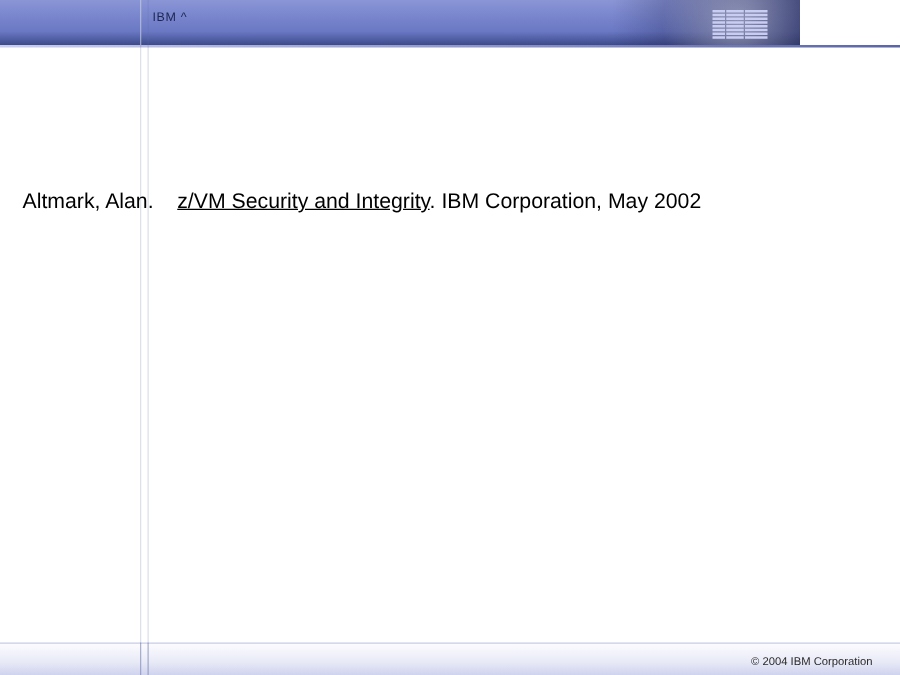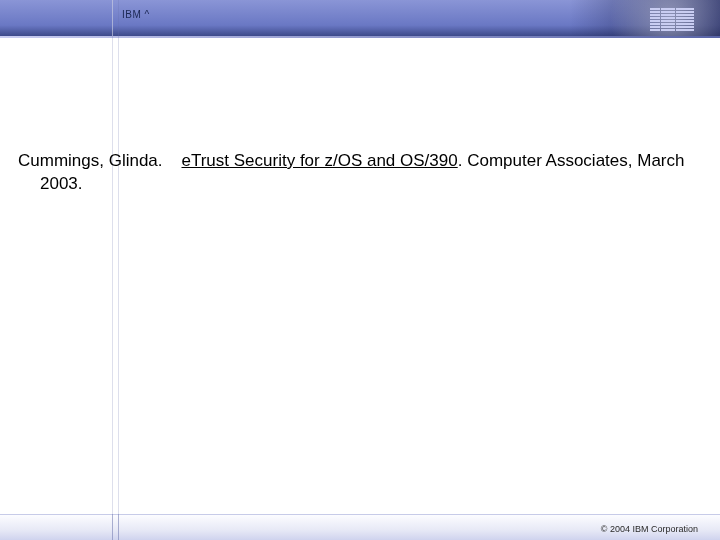"IBM ^" .header { width: 720px -> 640px }
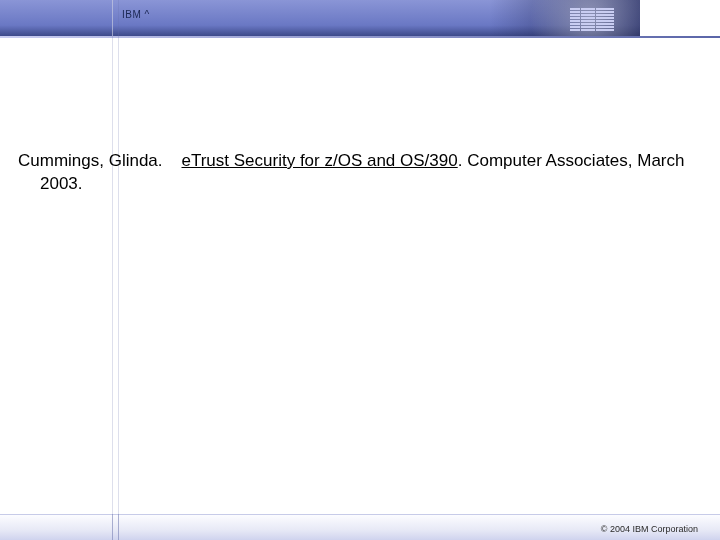"Altmark, Alan. z/VM Security and" div.ref-entry { html: none -> <div> <span> <span>Altmark, Alan.</span> <span>&nbsp;&nbsp;</span> <span>z/VM Security and Integrity</span><span>. IBM Corporation, May 2002</span> </span> </div> }
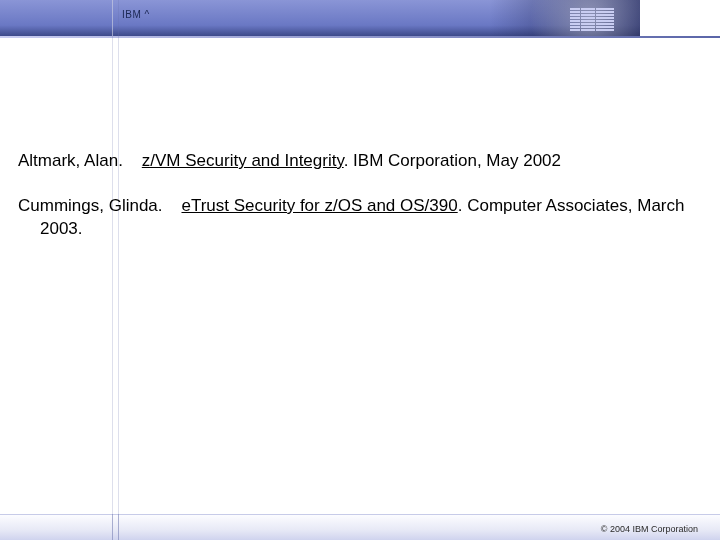"Cummings, Glinda. eTrust Security for" div.ref-entry { html: <div> <span> <span>Cummings, Glinda.</span> <span>&nbsp;&nbsp;</span> <span>eTrust Security for z/OS and OS/390</span><span>. Computer Associates, March 2003.</span> </span> </div> -> none }
